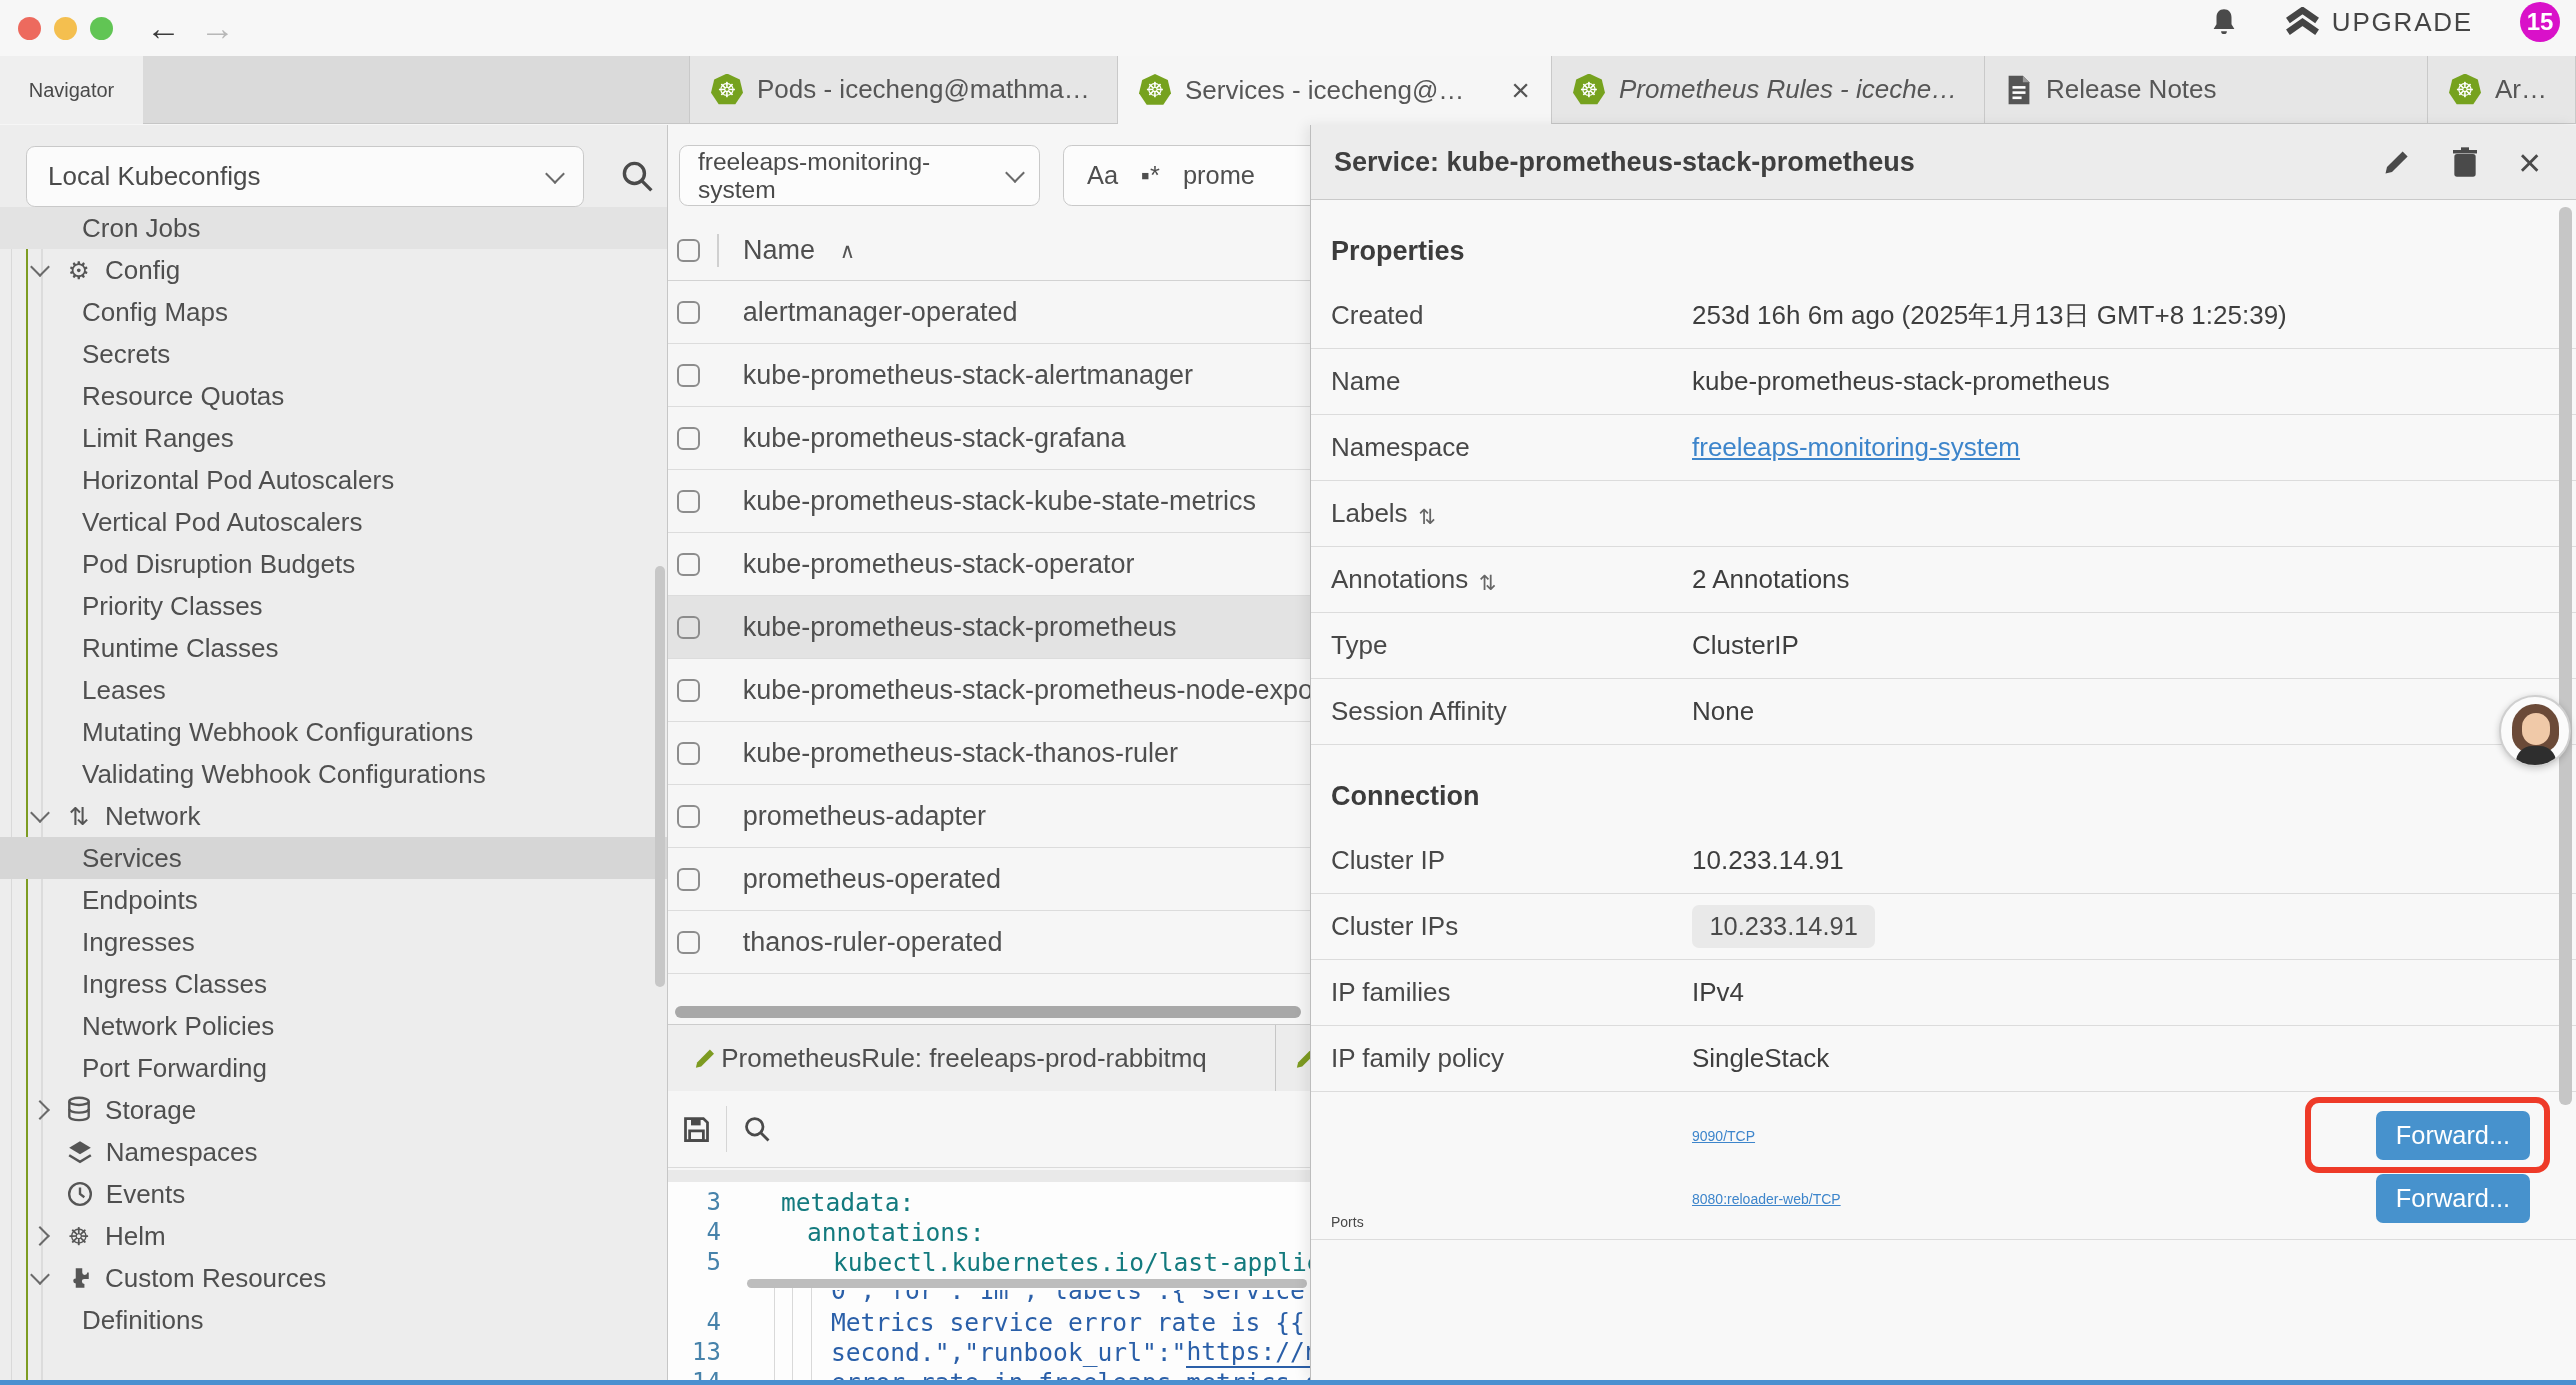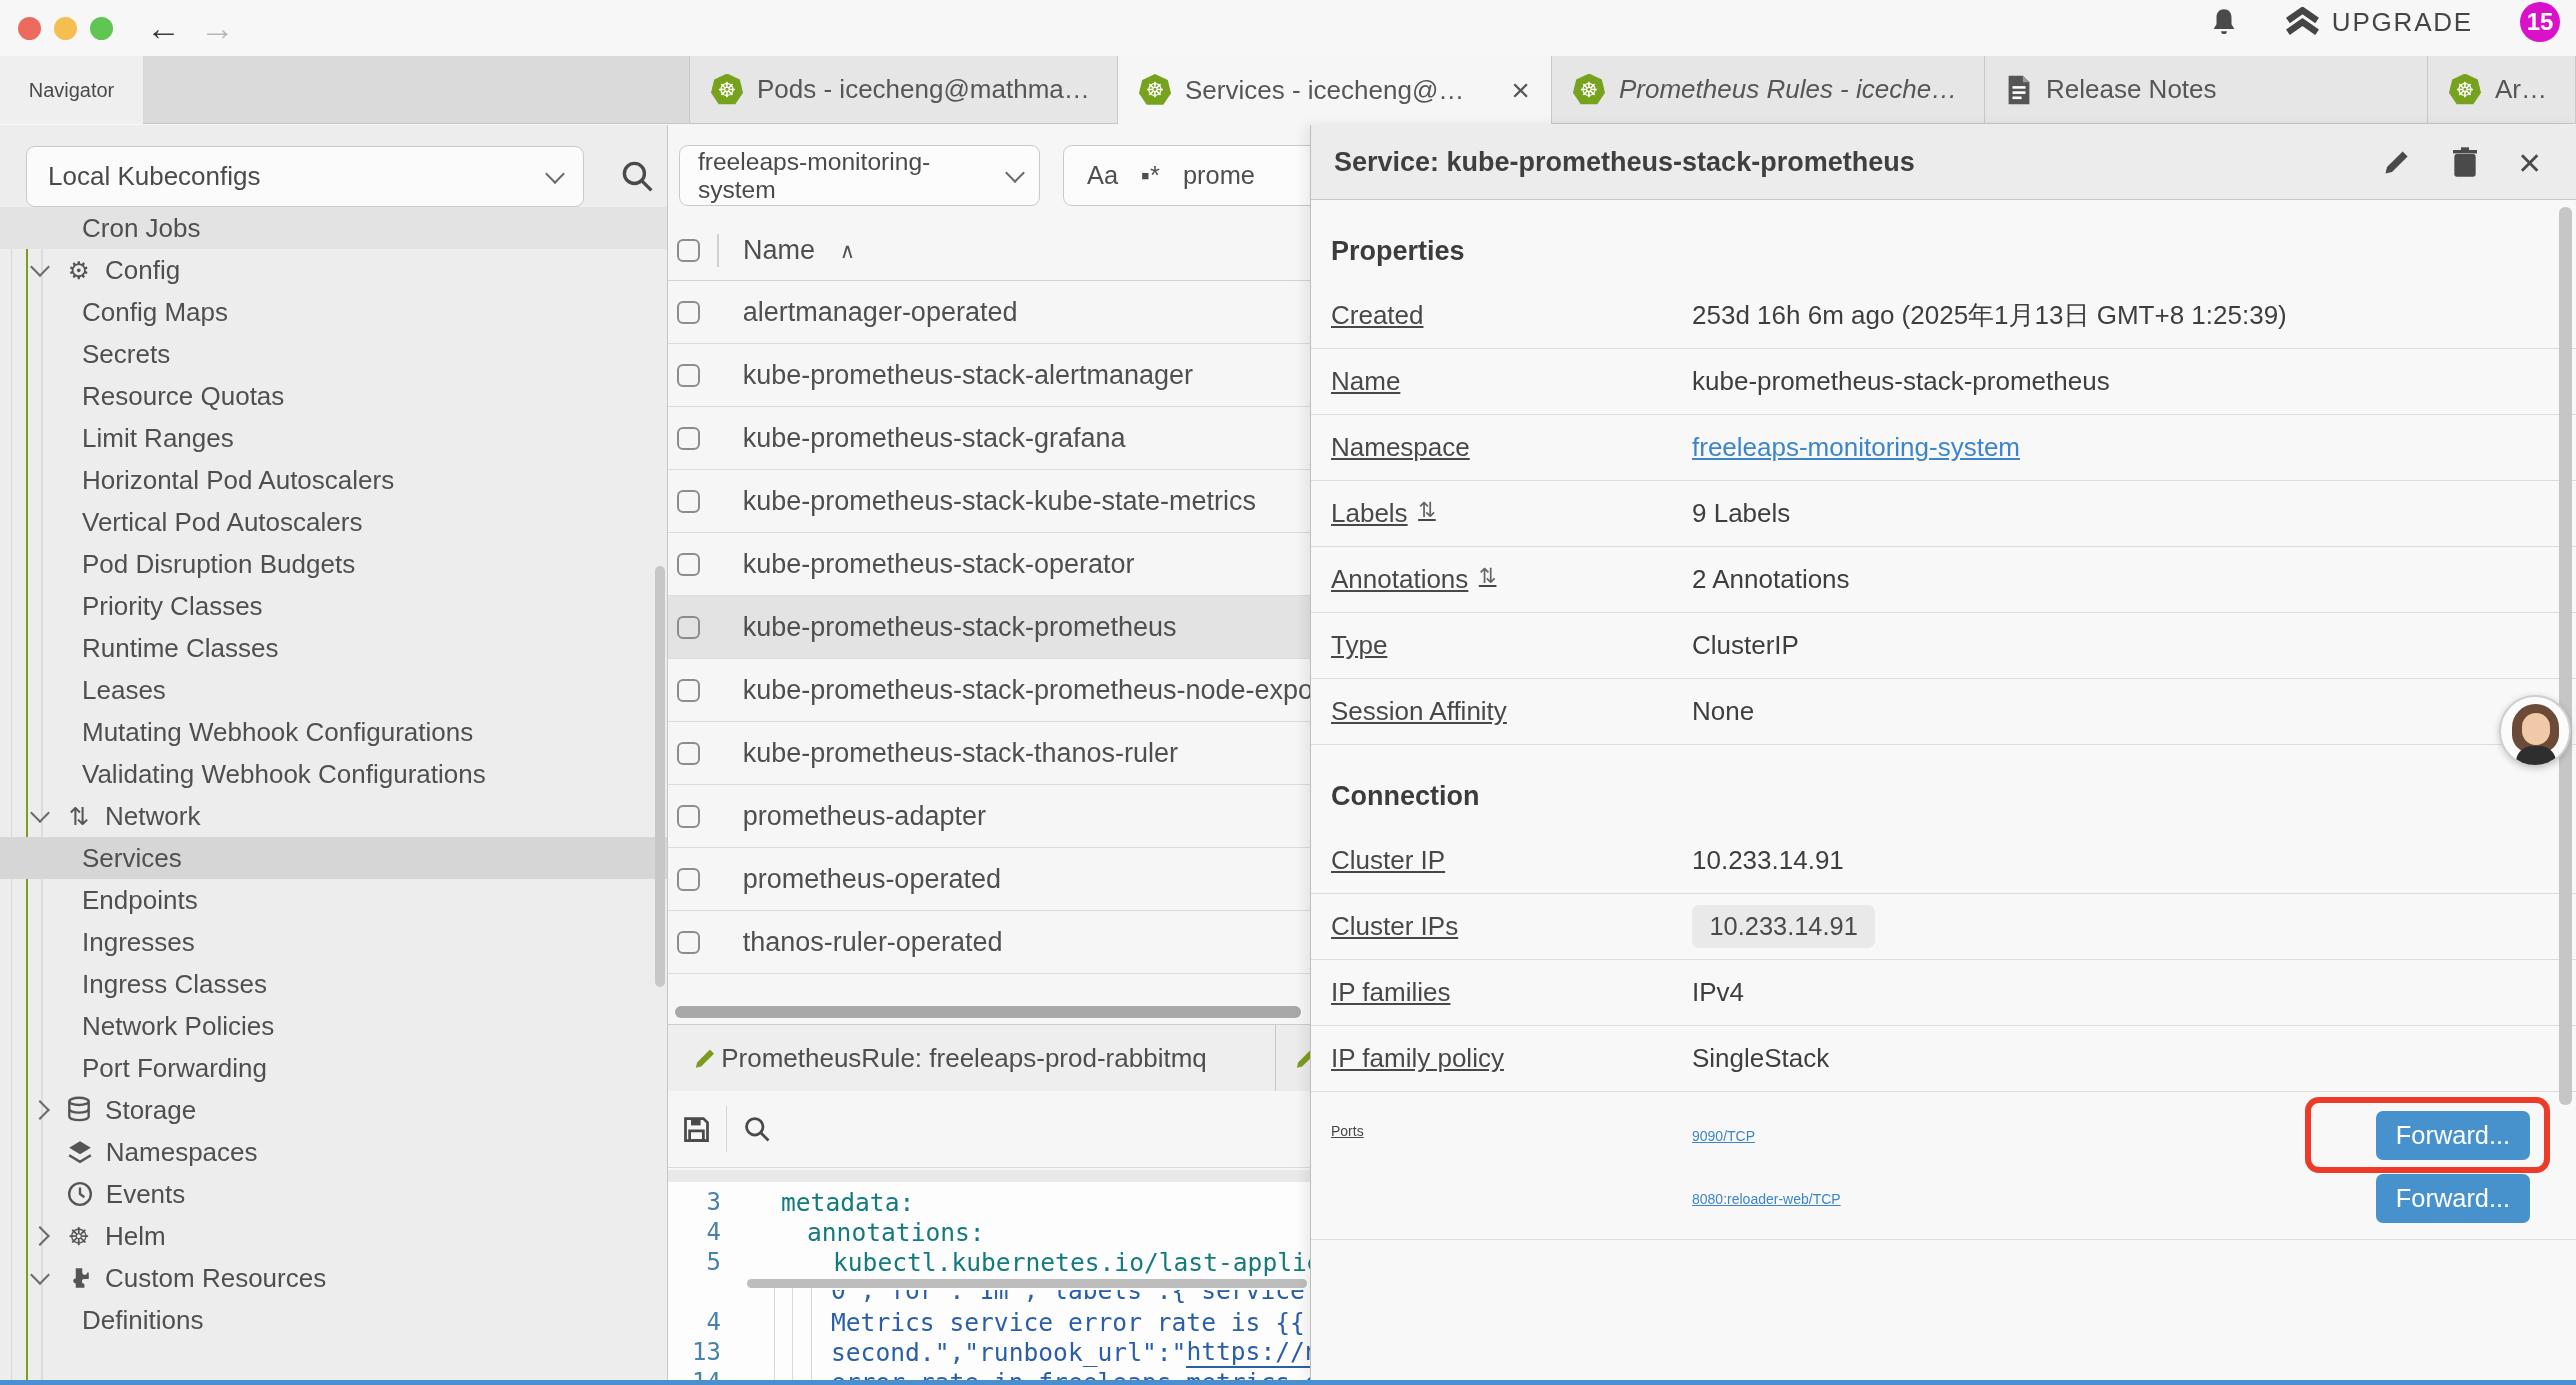"Created" .plabel { align-items: flex-start -> flex-end; text-decoration: underline -> none }
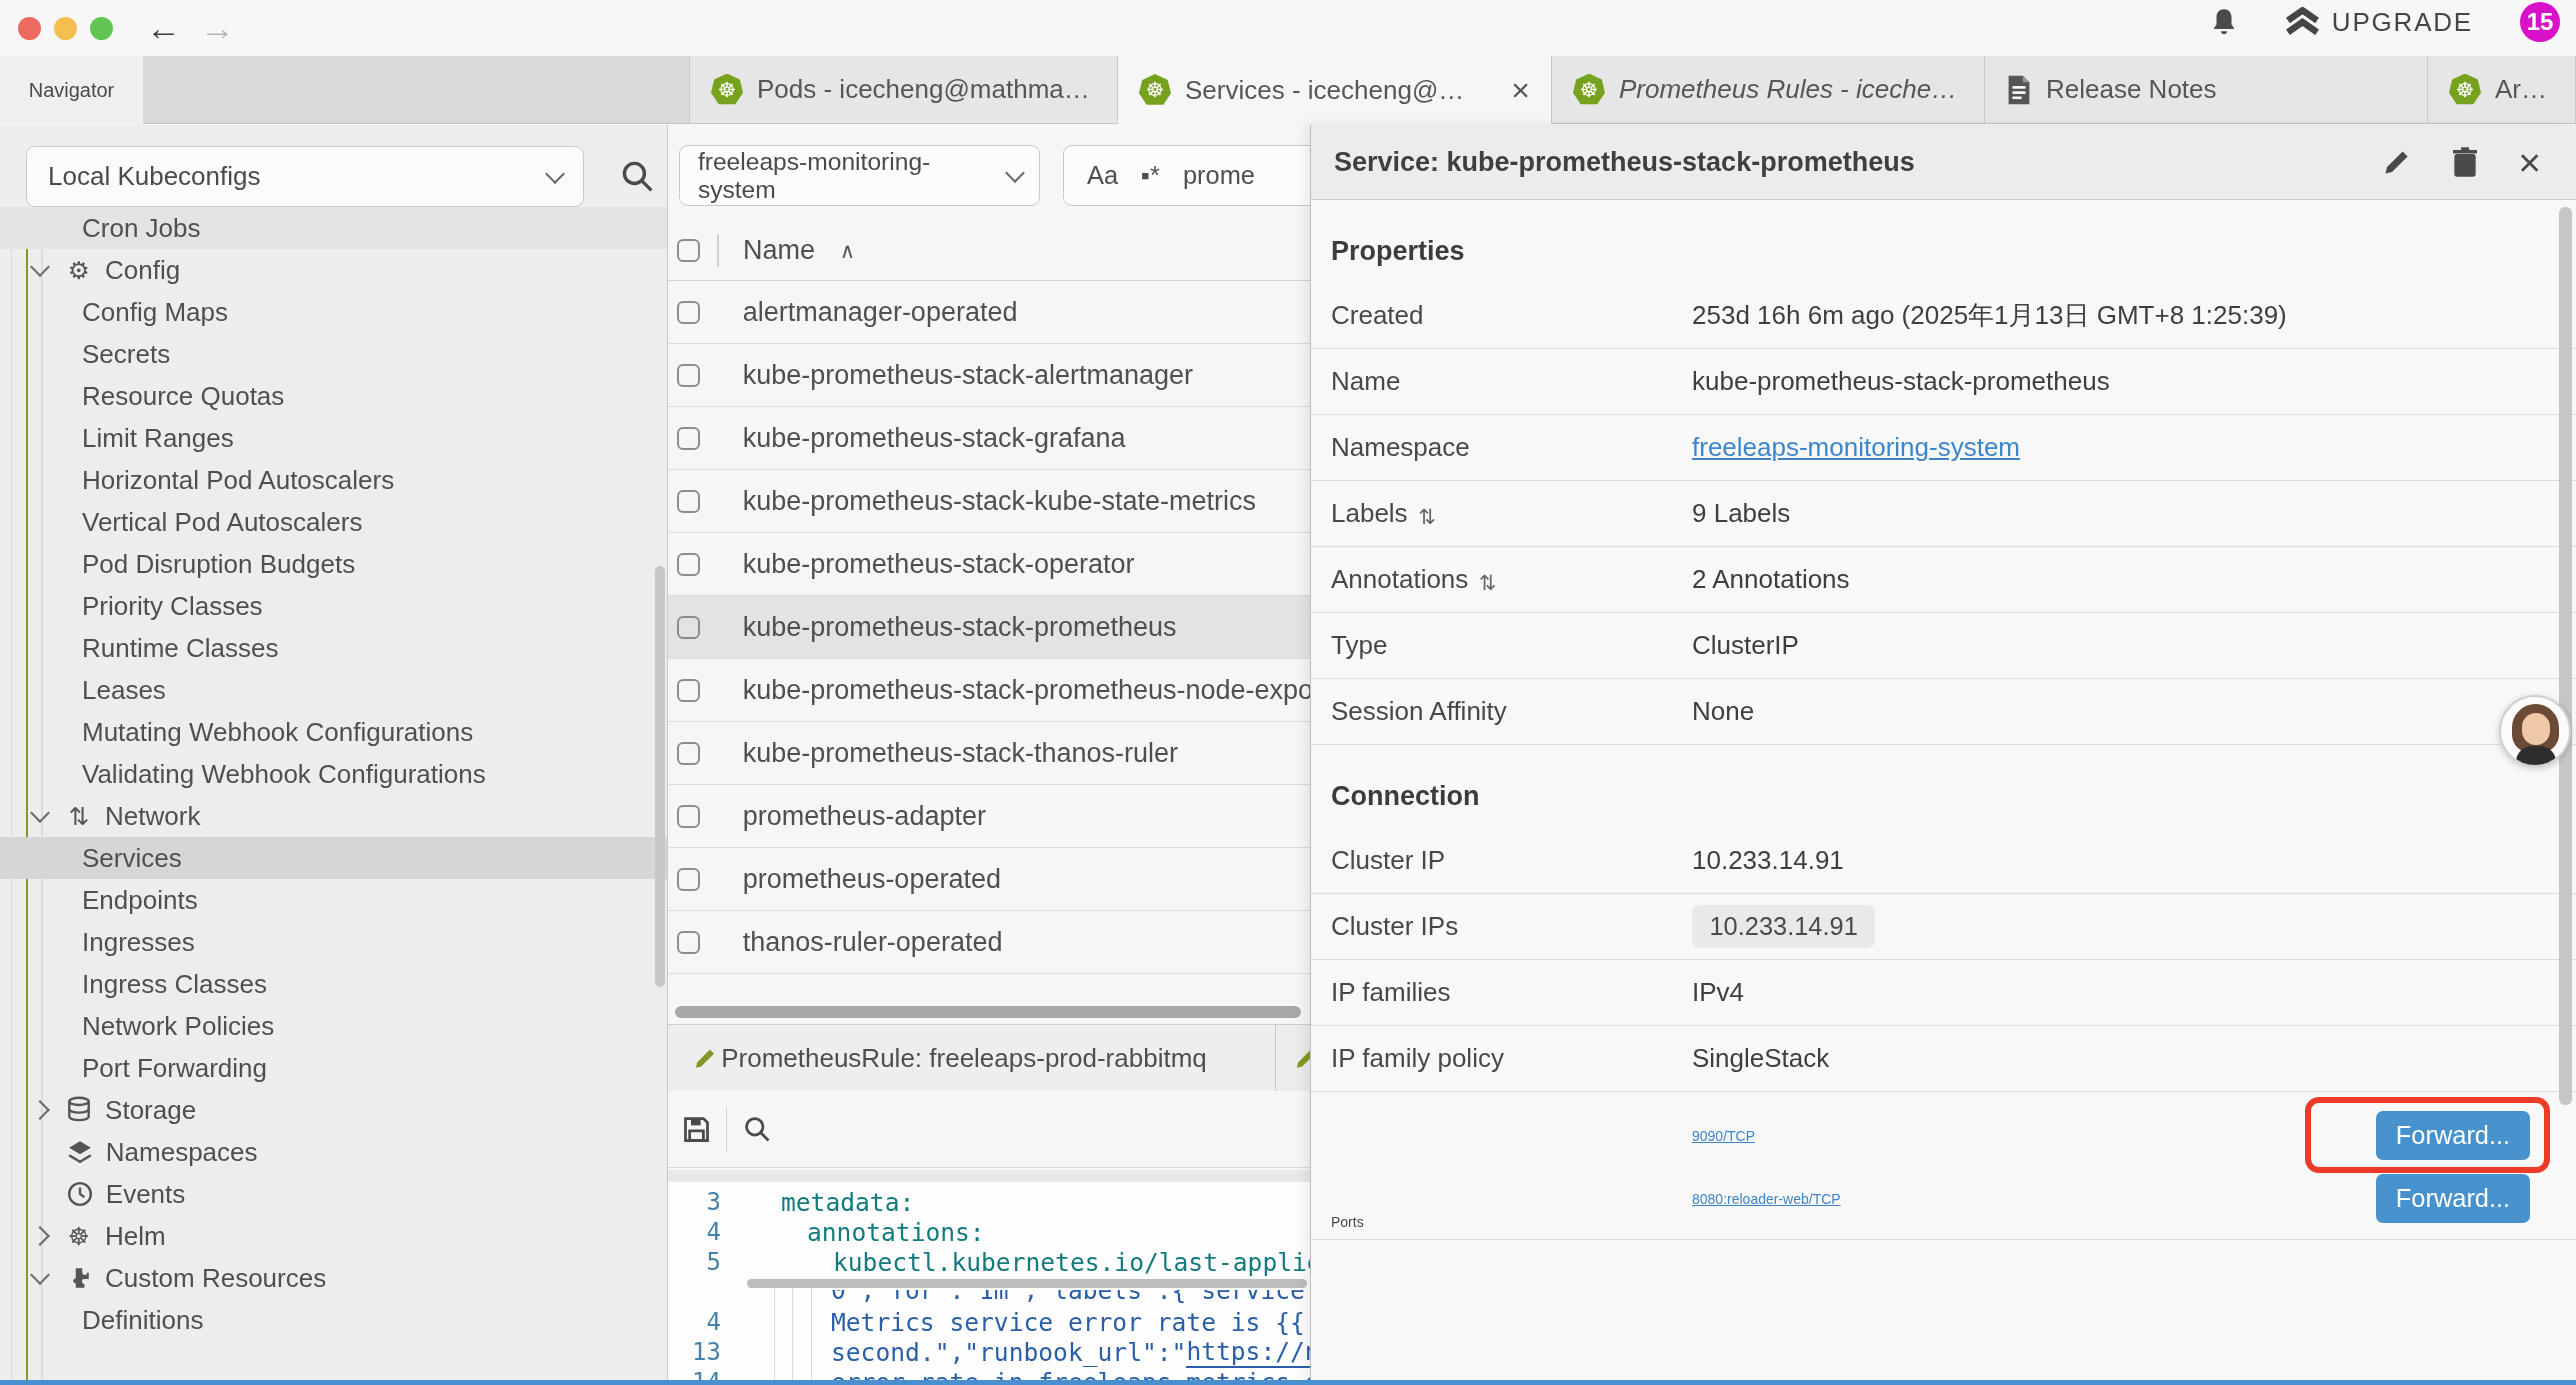"9 Labels" span.pvalue { html: <span>9 Labels</span> -> none }
